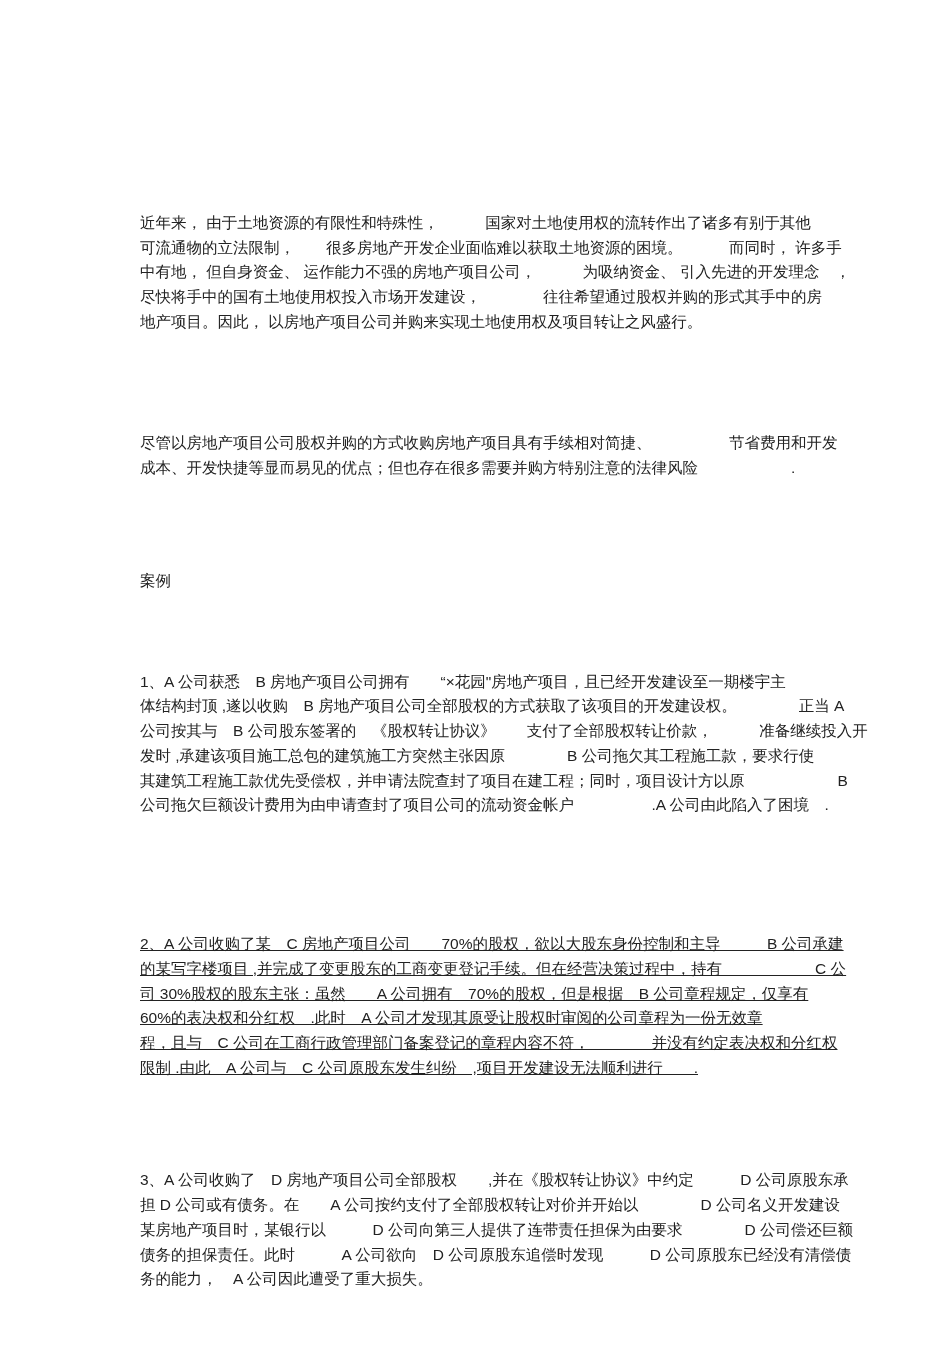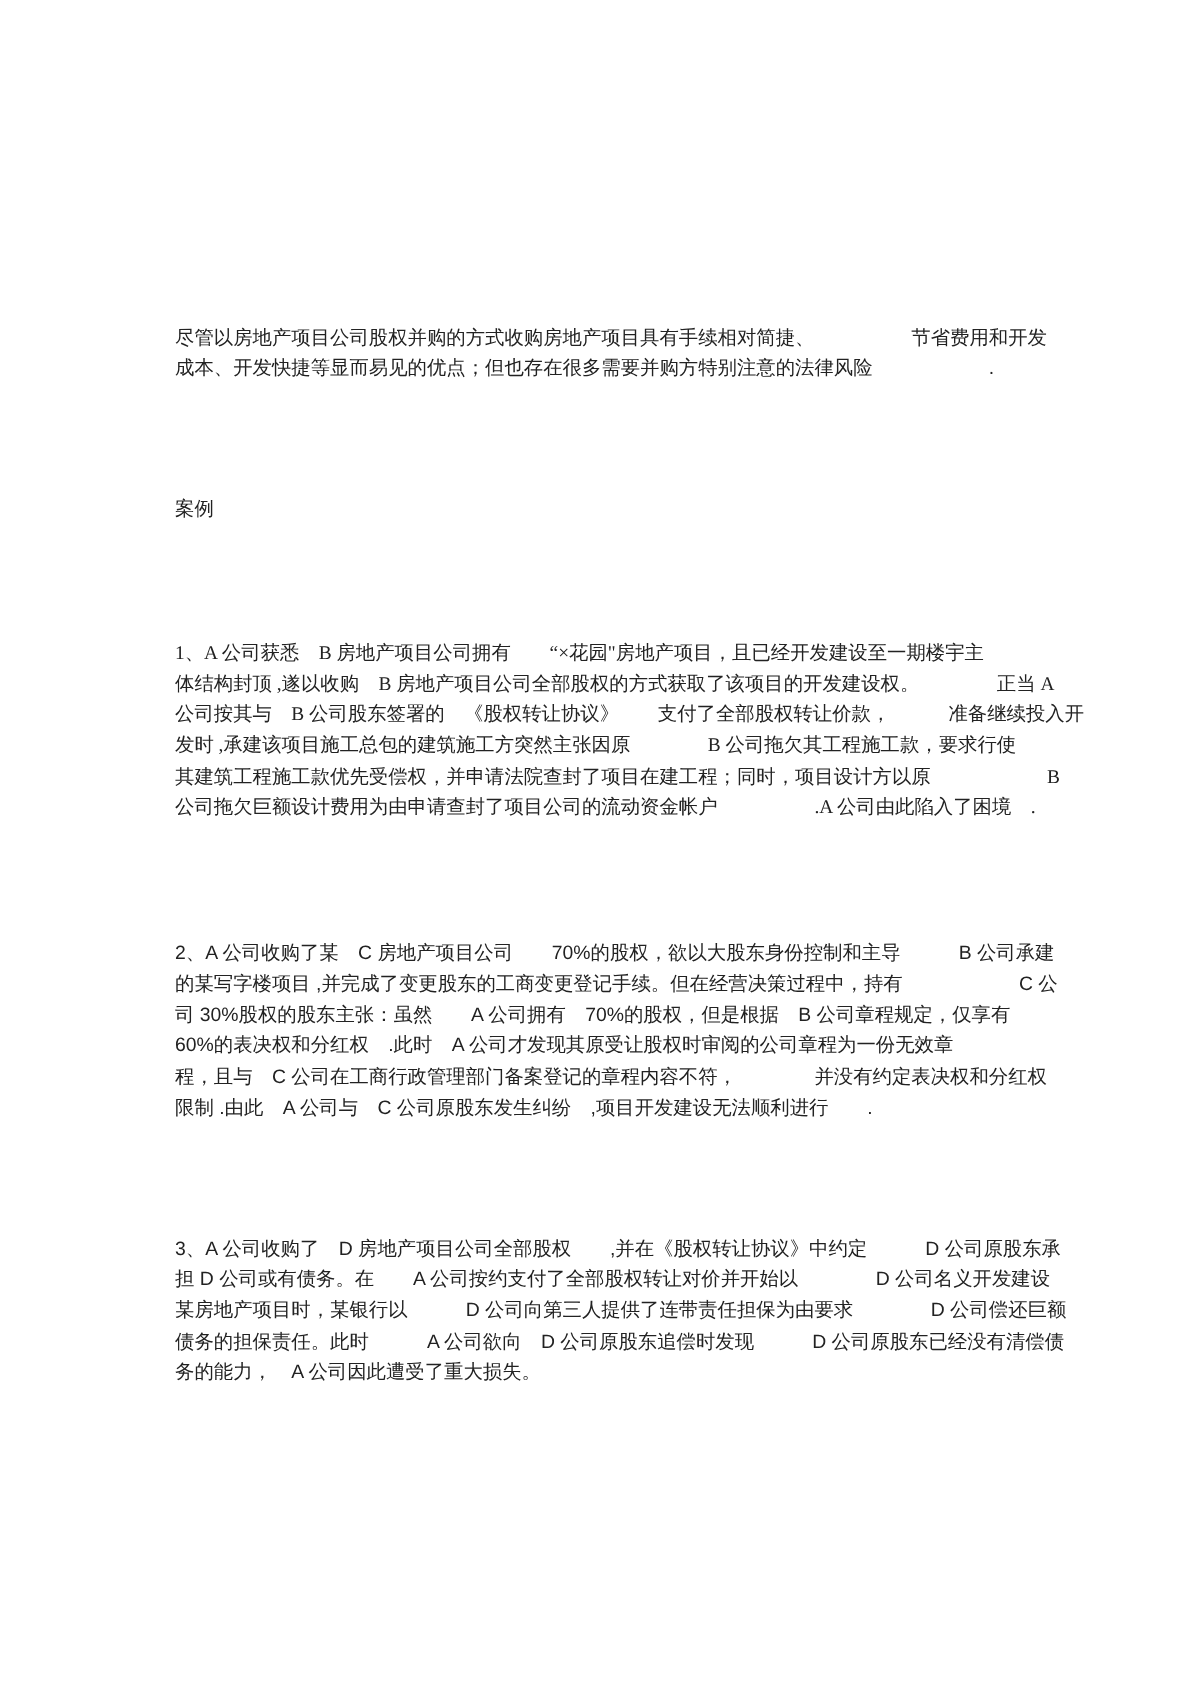"近年来， 由于土地资源的有限性和特殊性，" div.para { html: none -> <div>近年来， 由于土地资源的有限性和特殊性， 国家对土地使用权的流转作出了诸多有别于其他 可流通物的立法限制， 很多房地产开发企业面临难以获取土地资源的困境。 而同时， 许多手 中有地， 但自身资金、 运作能力不强的房地产项目公司， 为吸纳资金、 引入先进的开发理念 ， 尽快将手中的国有土地使用权投入市场开发建设， 往往希望通过股权并购的形式其手中的房 地产项目。因此， 以房地产项目公司并购来实现土地使用权及项目转让之风盛行。</div> }
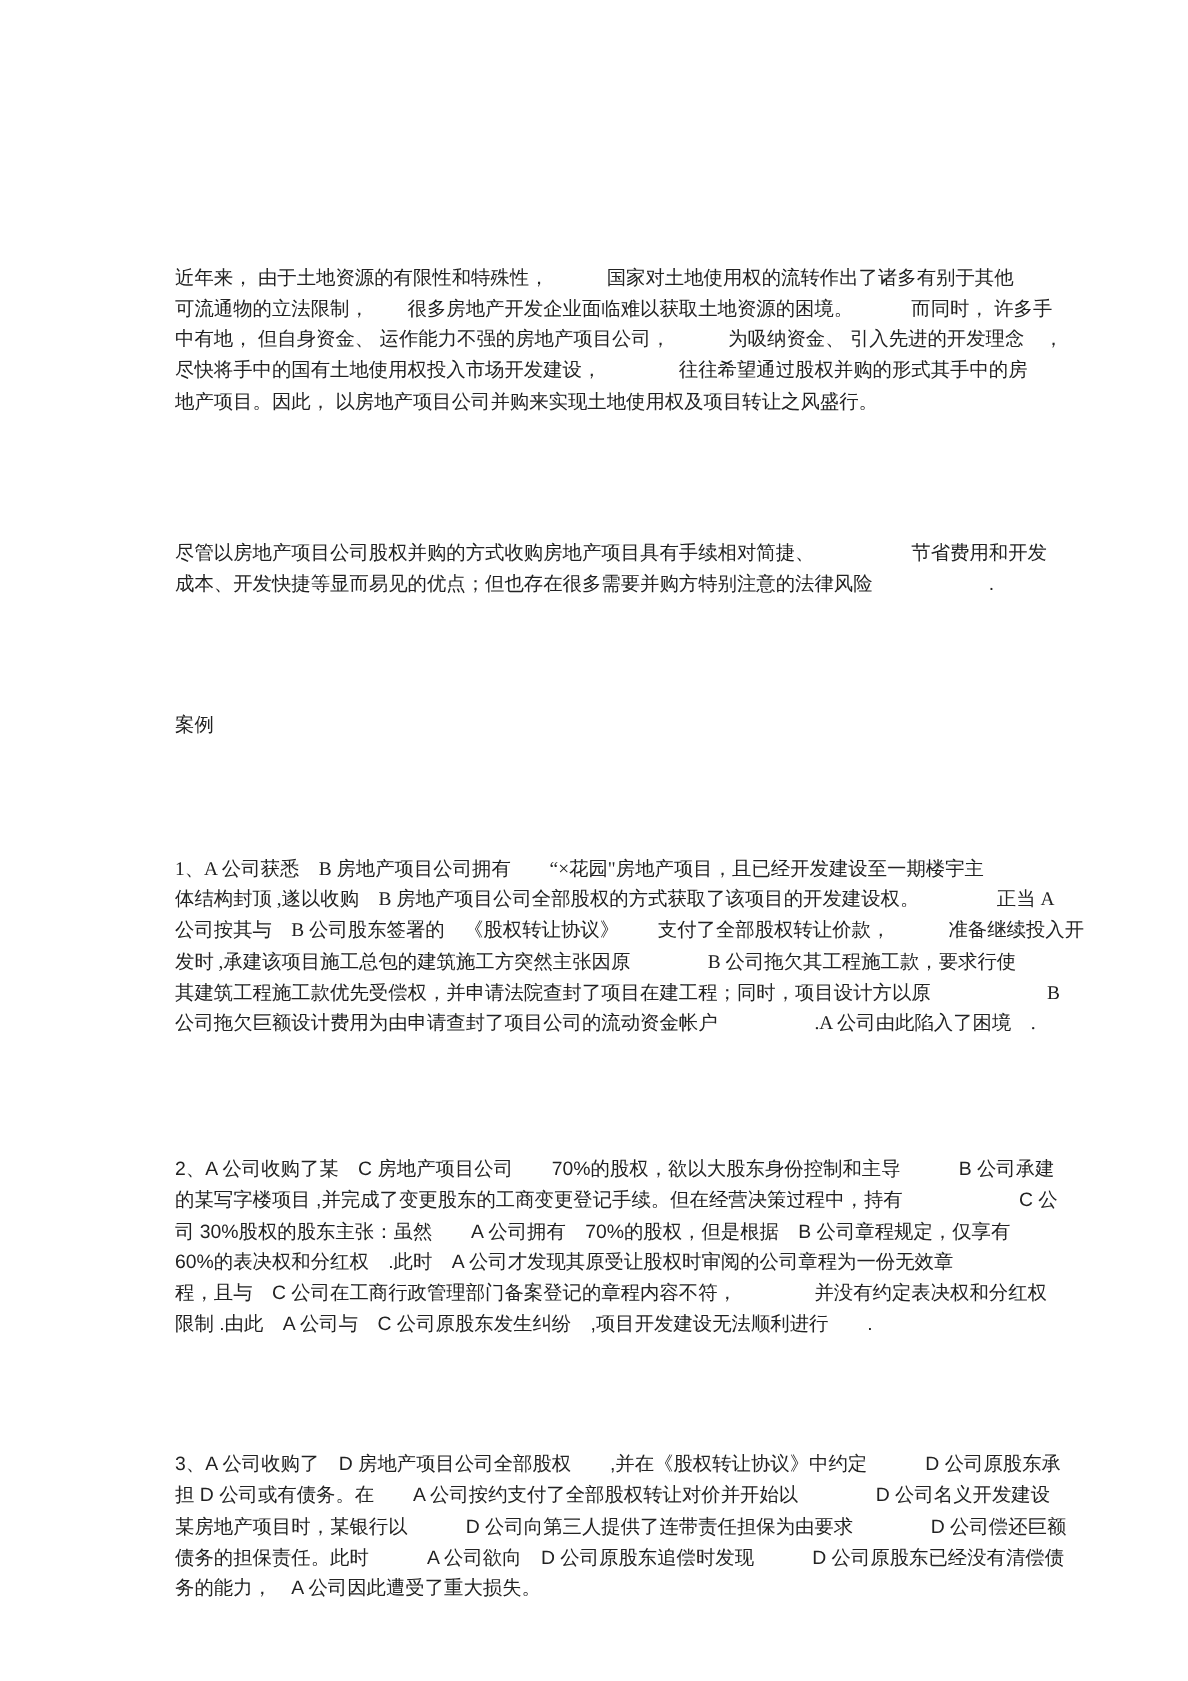"1、A 公司获悉 B 房地产项目公司拥有" .m2 { font-family: Liberation Serif, serif -> none; margin-top: 16px -> 2px }
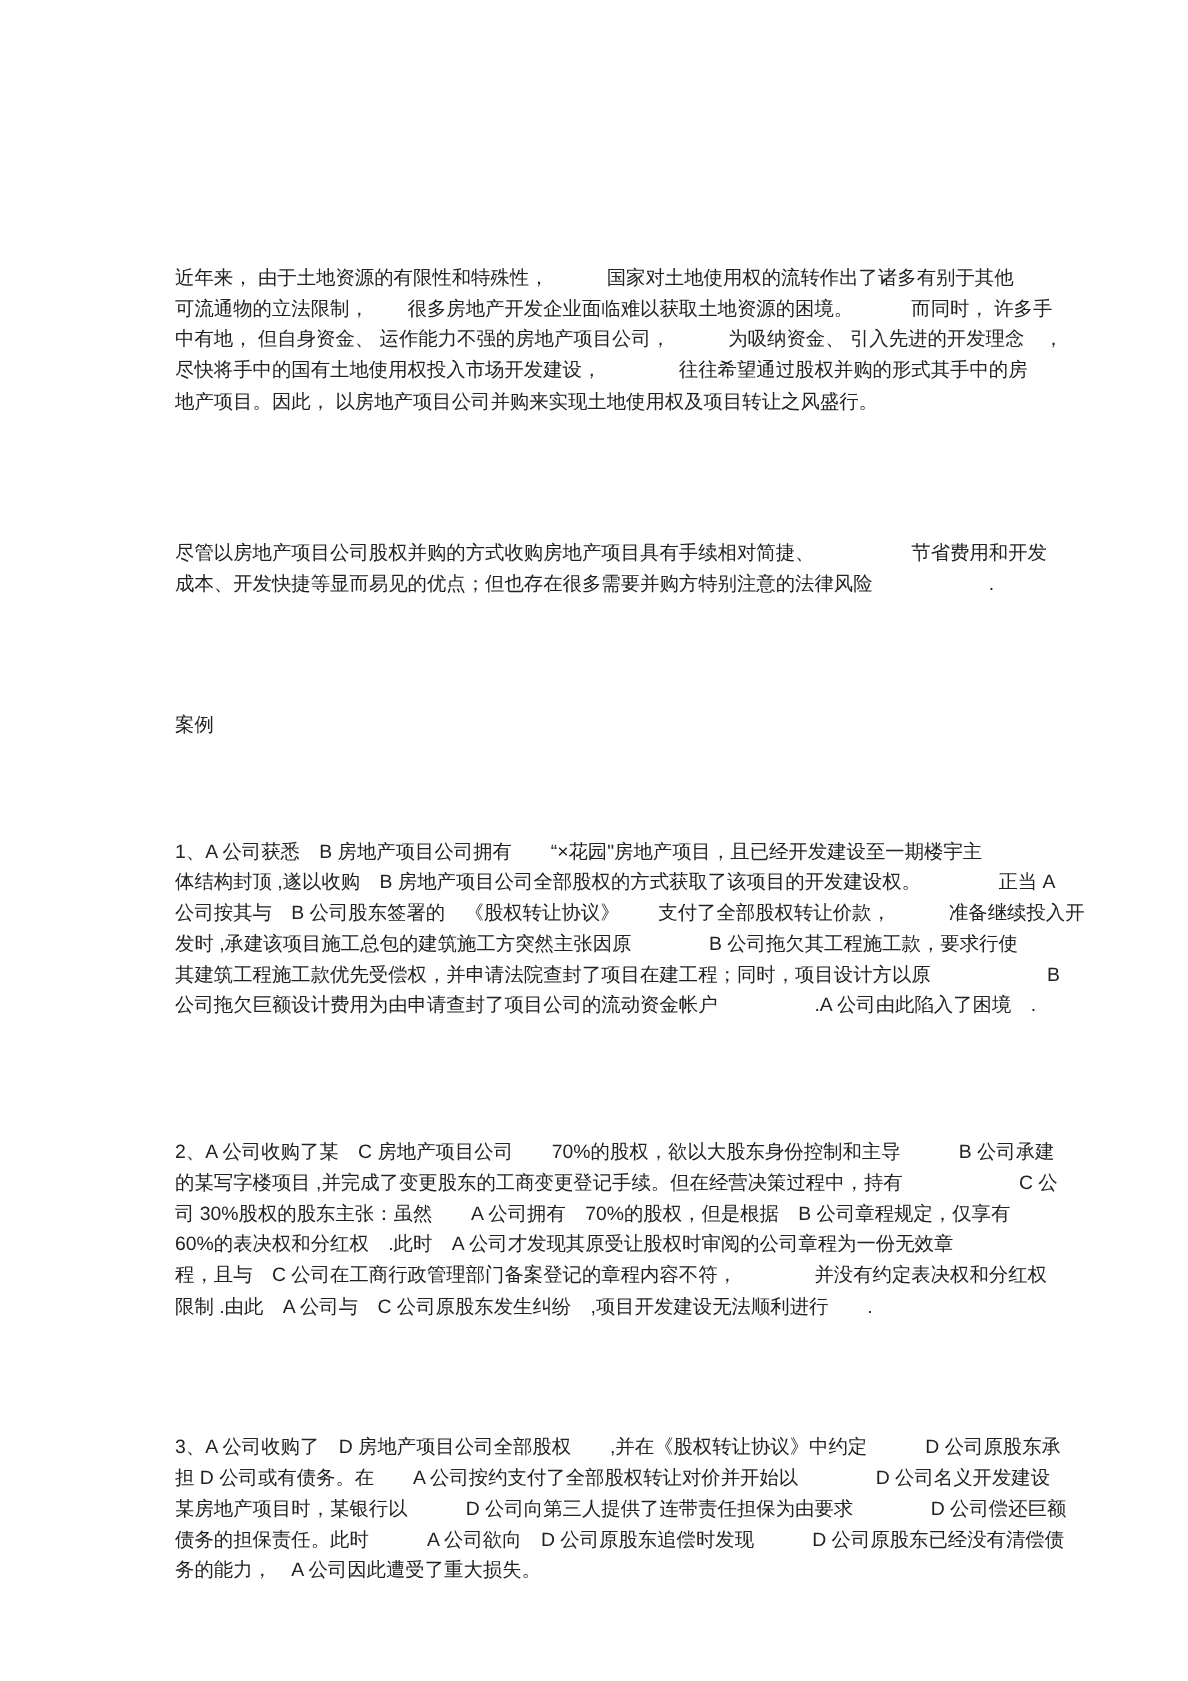"2、A 公司收购了某 C 房地产项目公司 70%的股权，欲以大股东身份控制和主导" .m28 { margin-top: 18px -> 40px; text-decoration: none -> underline }
